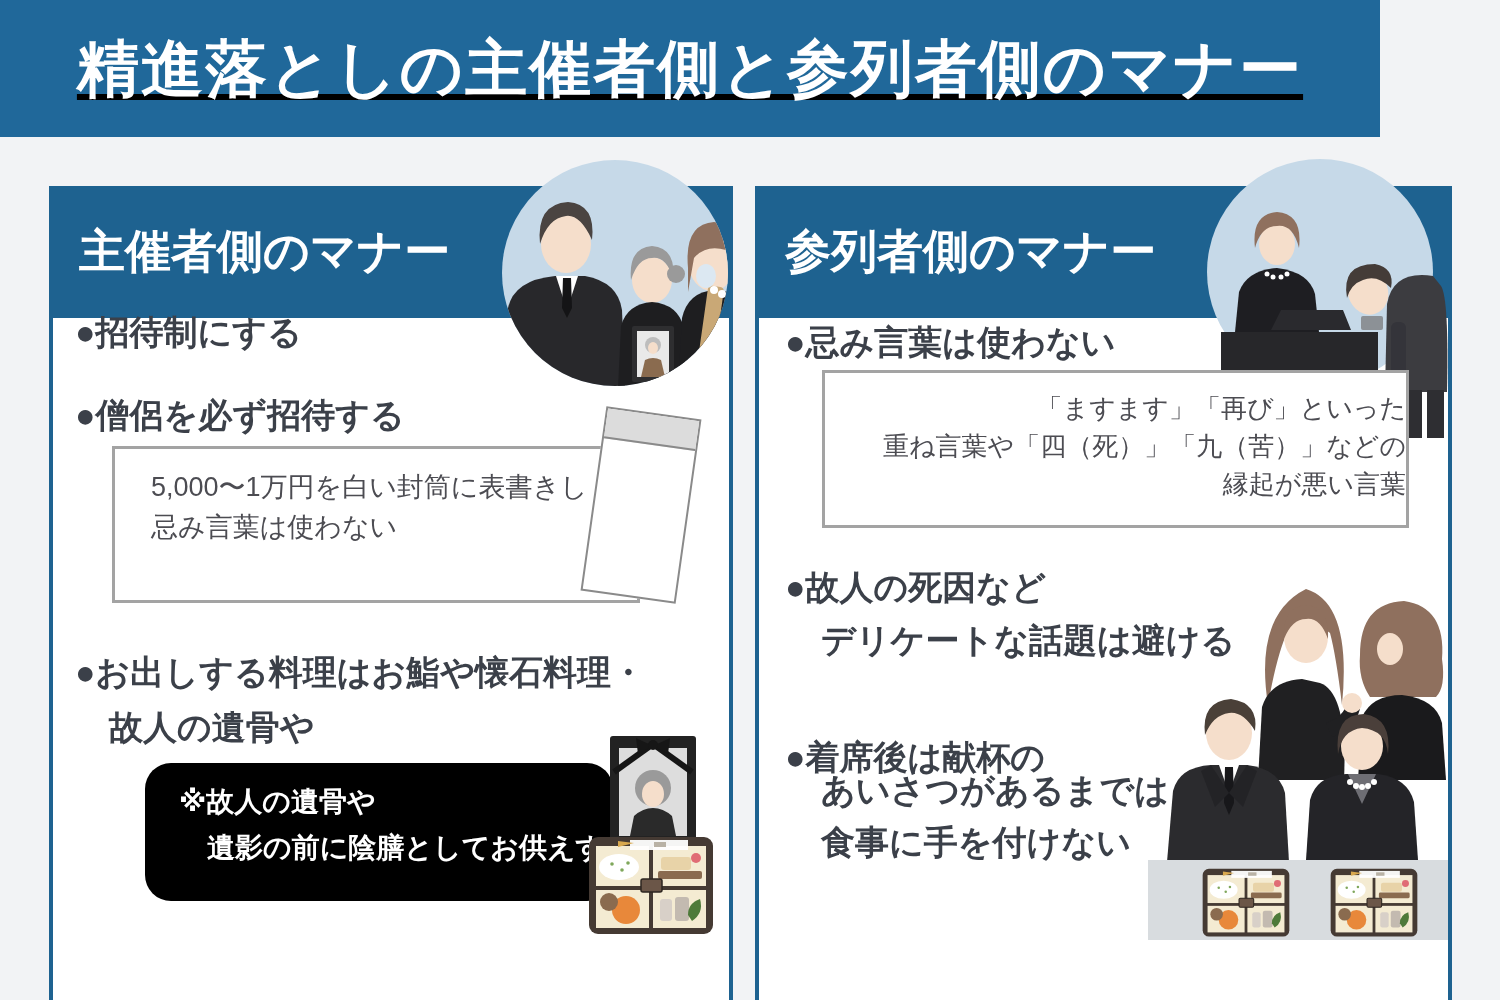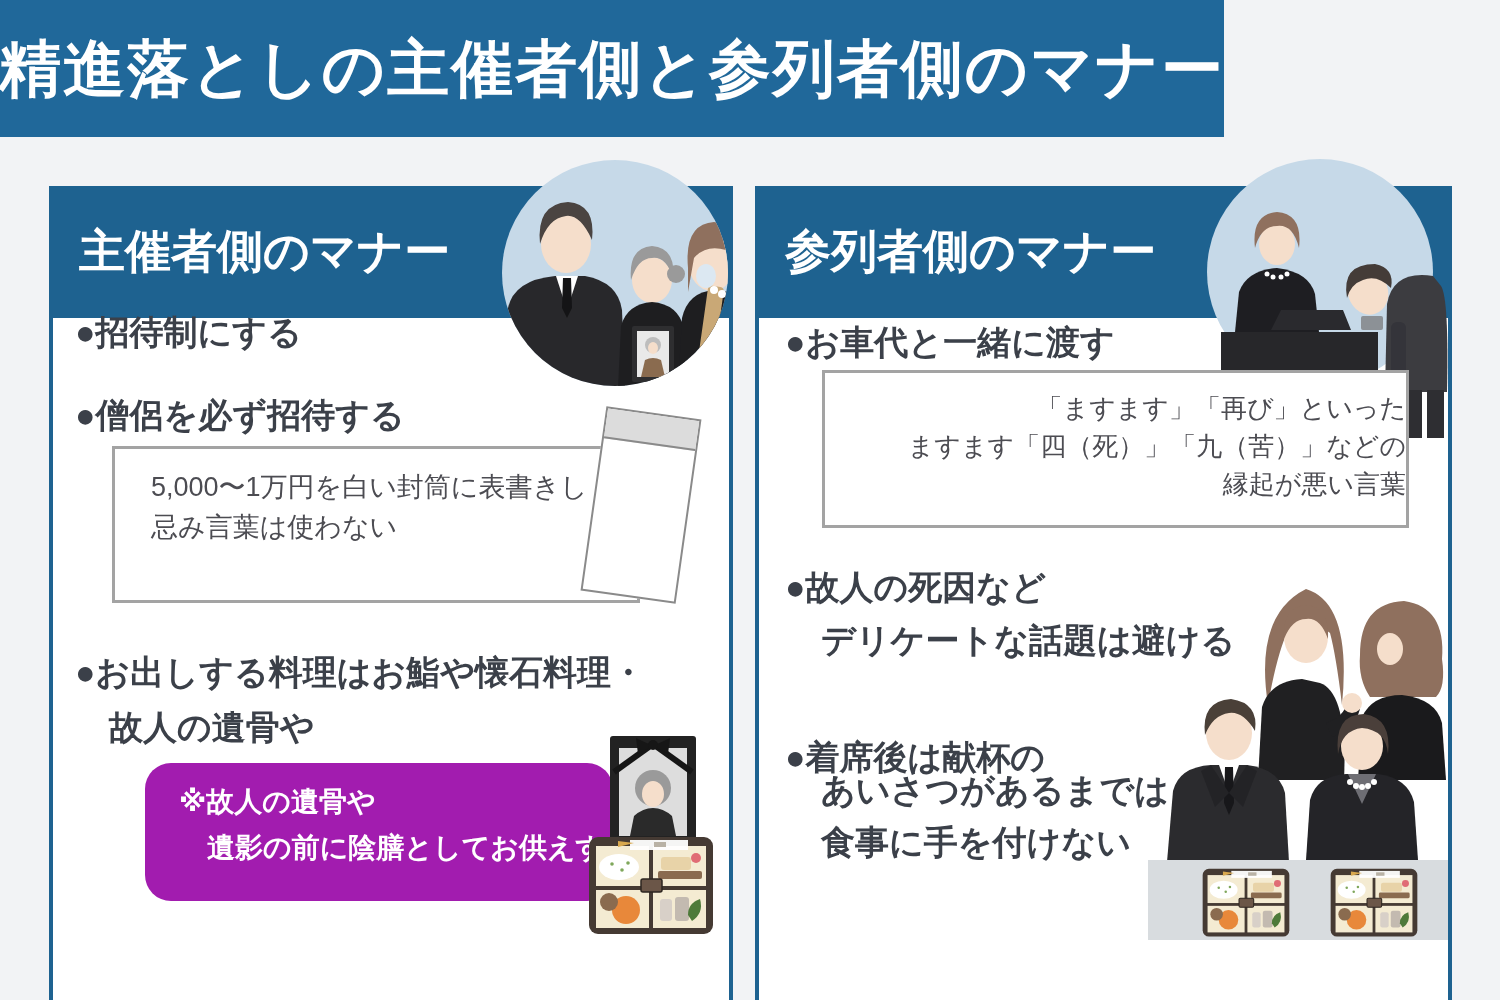"精進落としの主催者側と参列者側のマナー" .banner { text-decoration: none -> underline; width: 1224px -> 1380px }
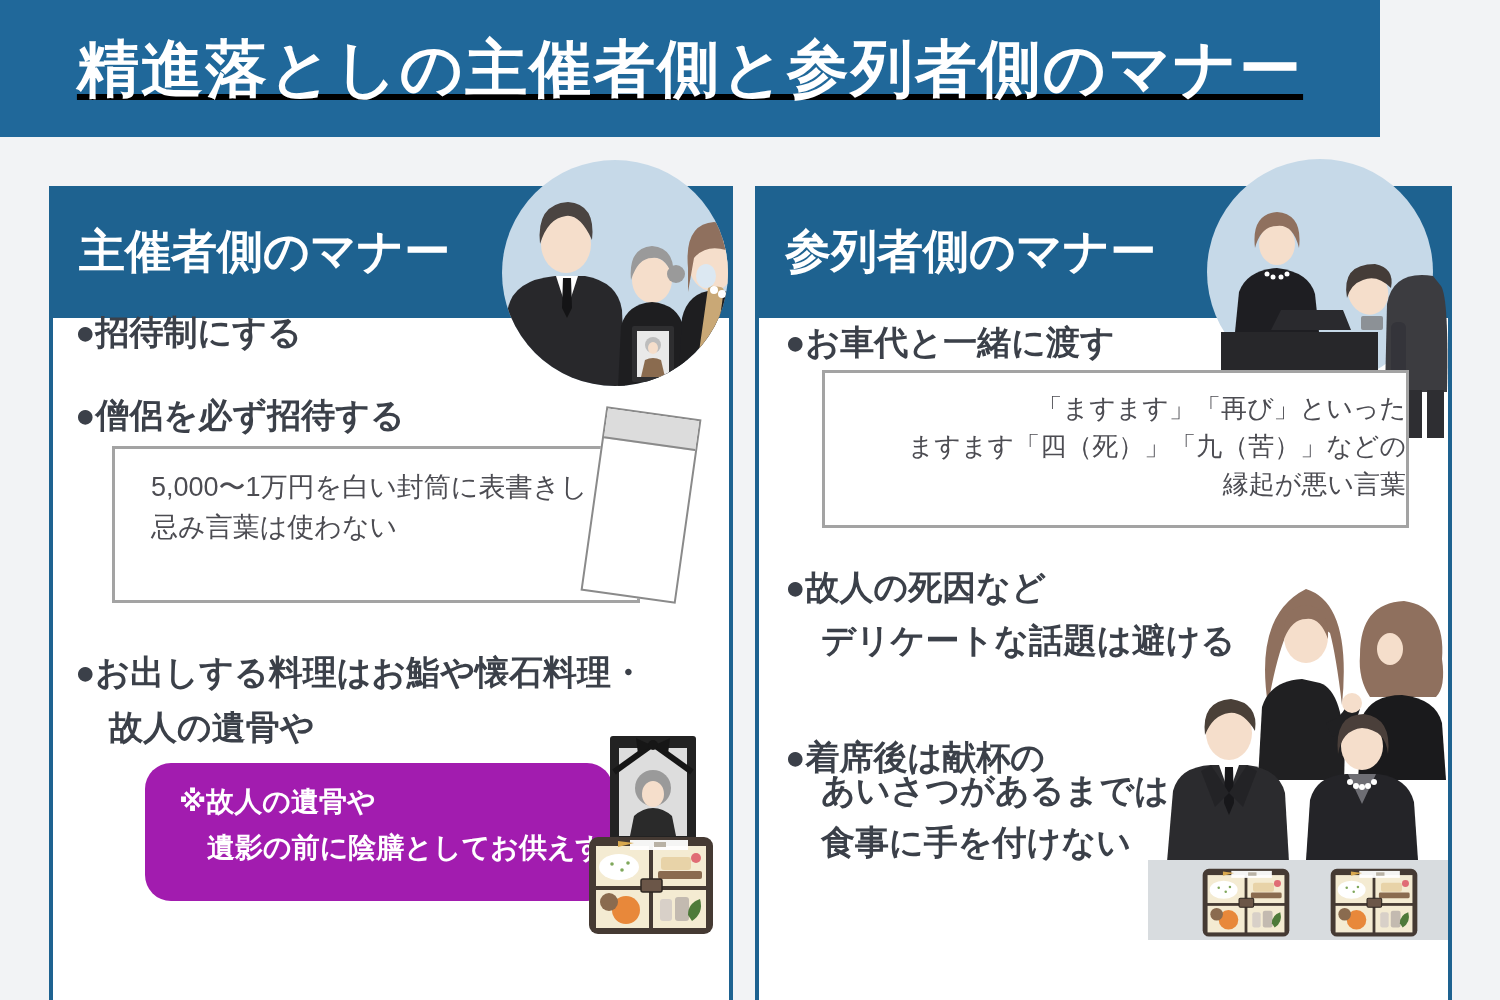"●お車代と一緒に渡す" div.bullet { text: お車代と一緒に渡す -> 忌み言葉は使わない }
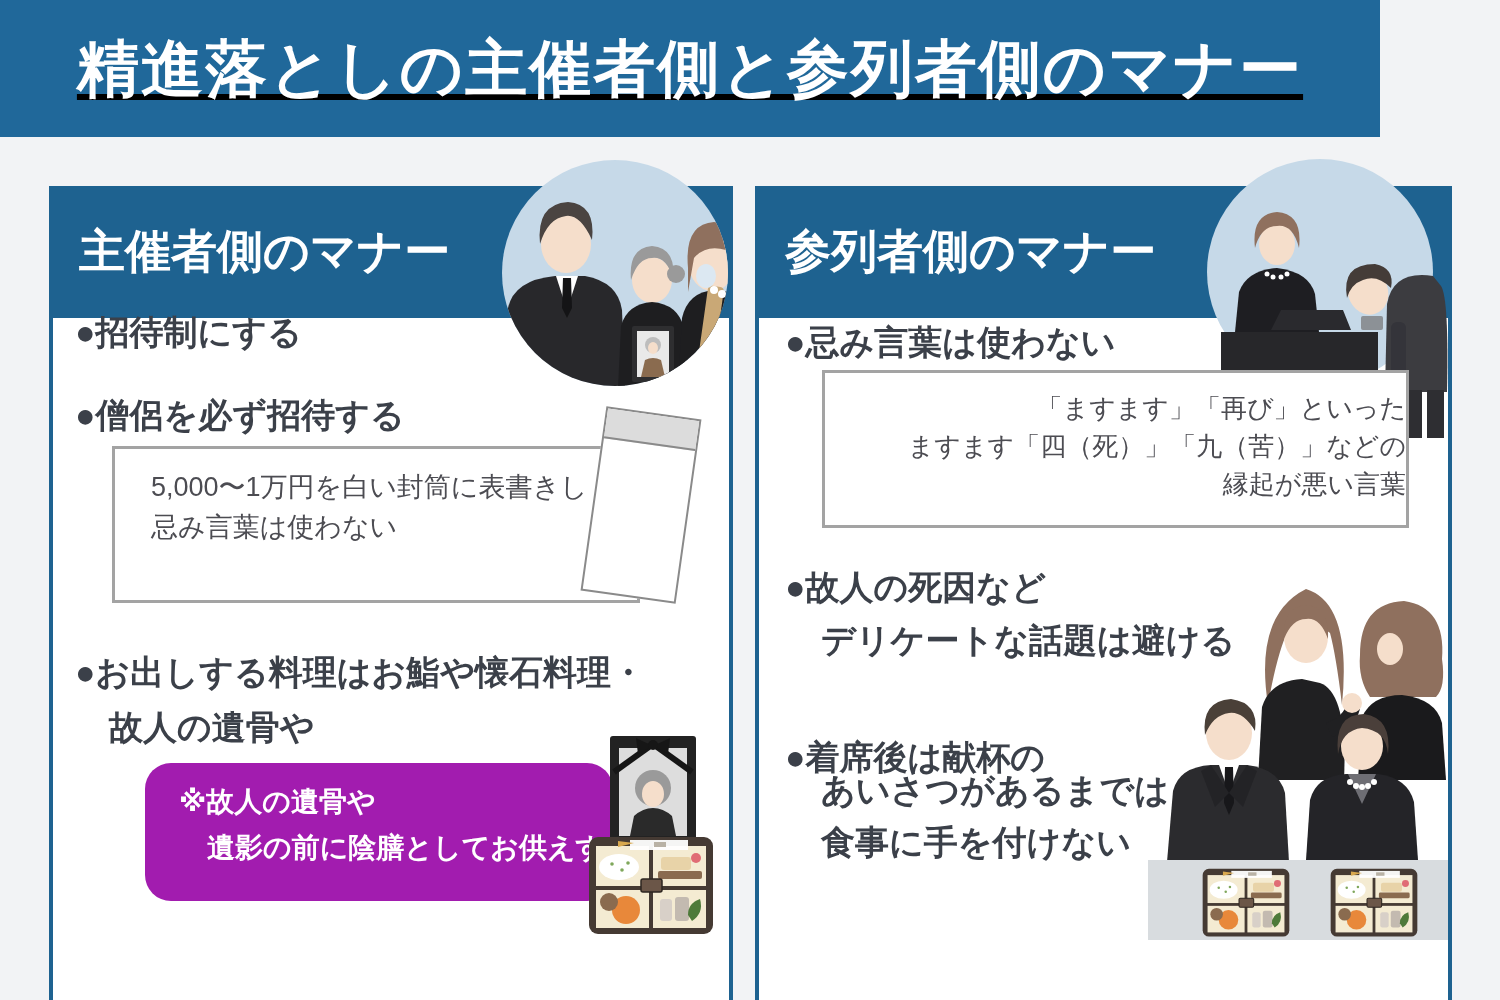"ますます「四（死）」「九（苦）」などの" div { text: ますます -> 重ね言葉や }
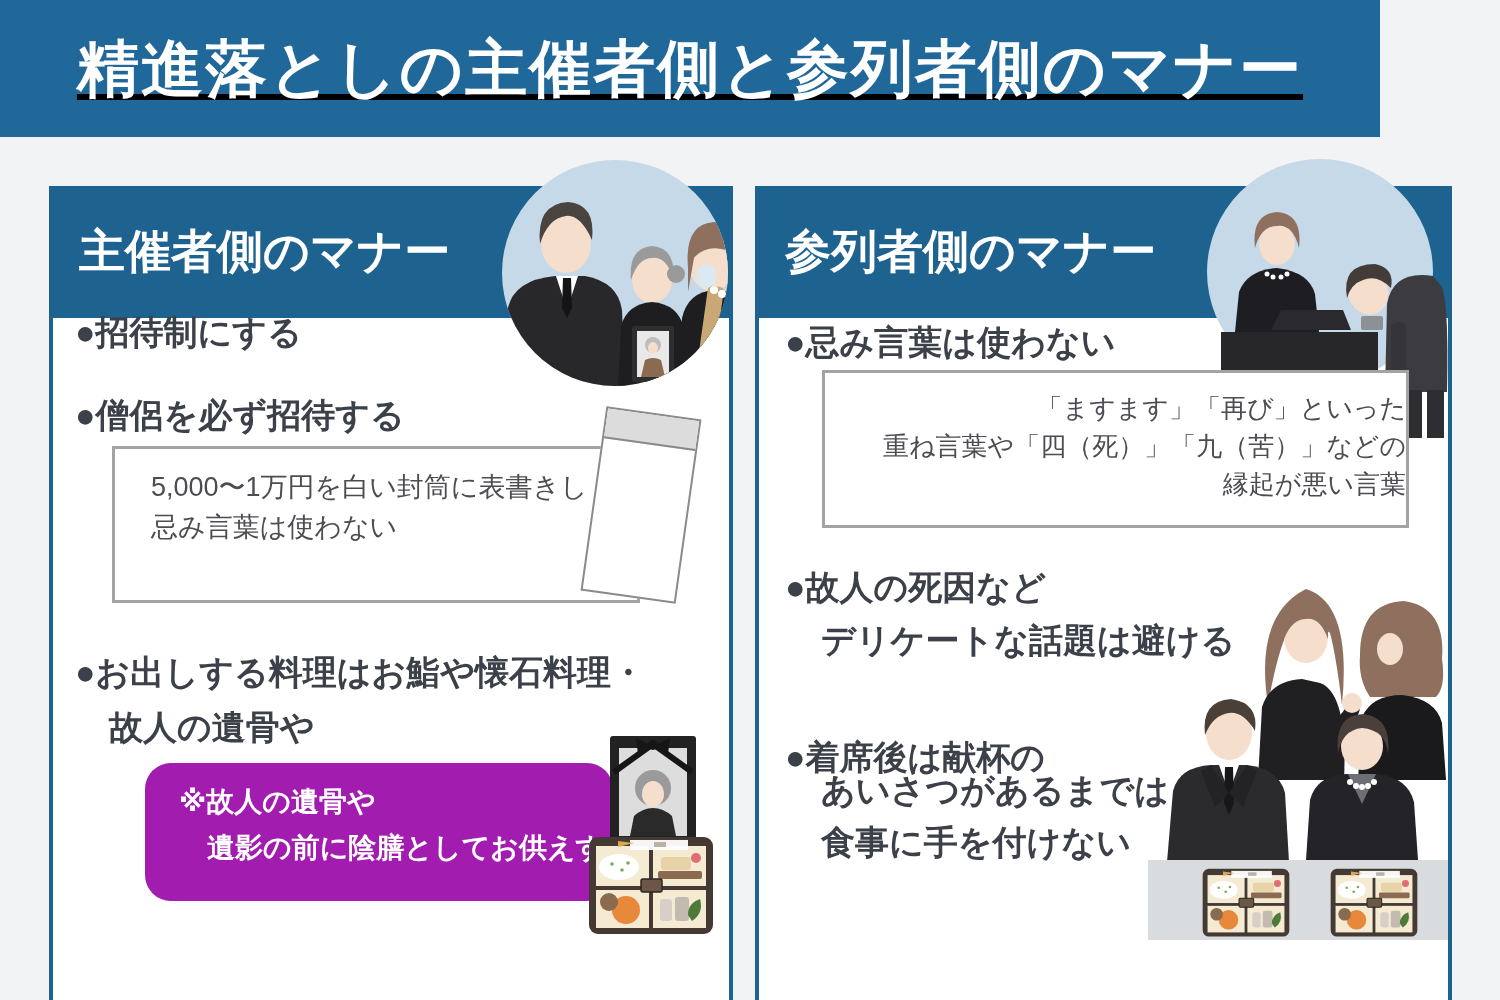"※故人の遺骨や" .pinkbox { background: #a21caf -> #000000 }
